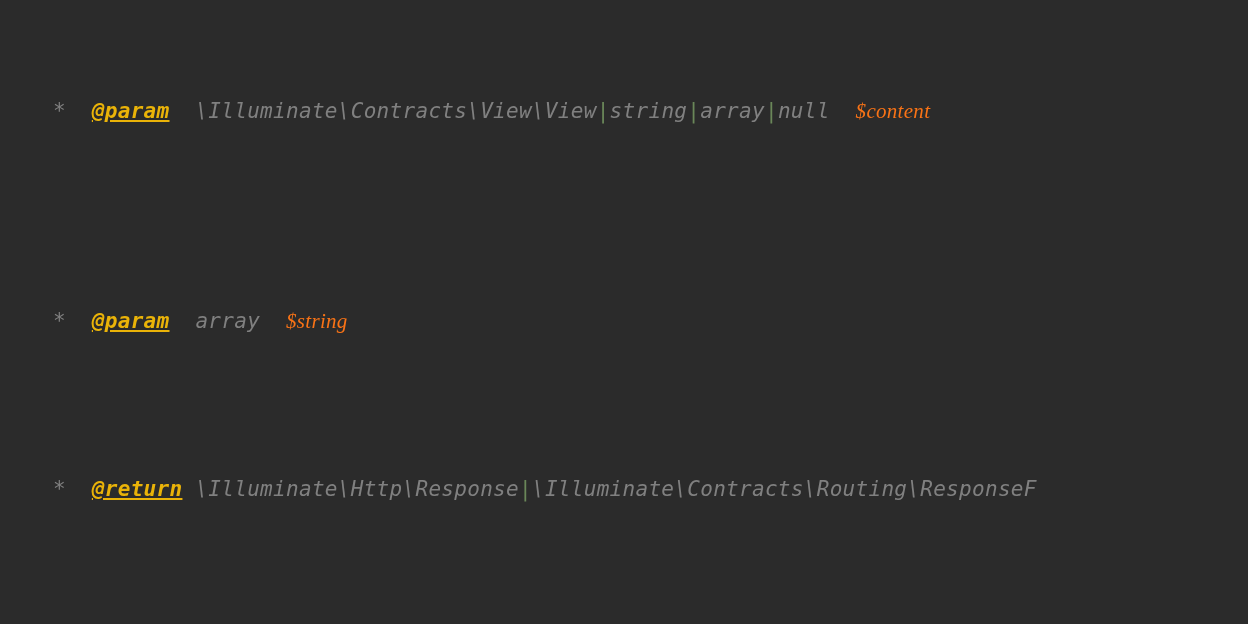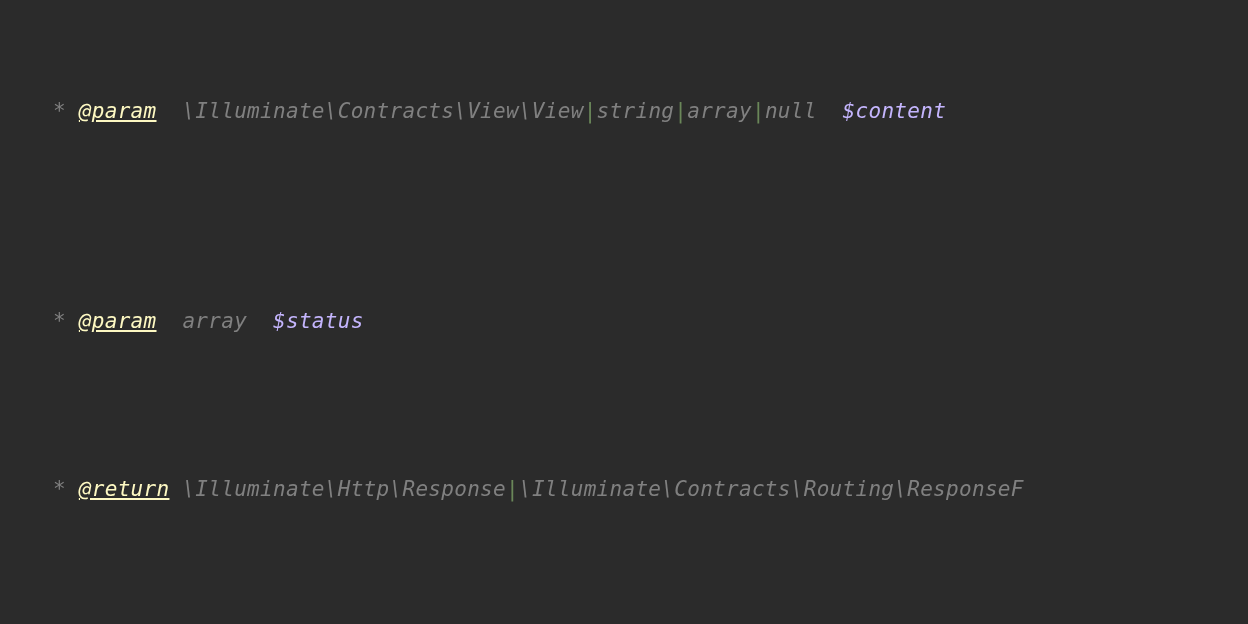"@param" .doc-tag { color: #fef9c3 -> #eab308; font-weight: normal -> bold; margin-left: none -> 13px }
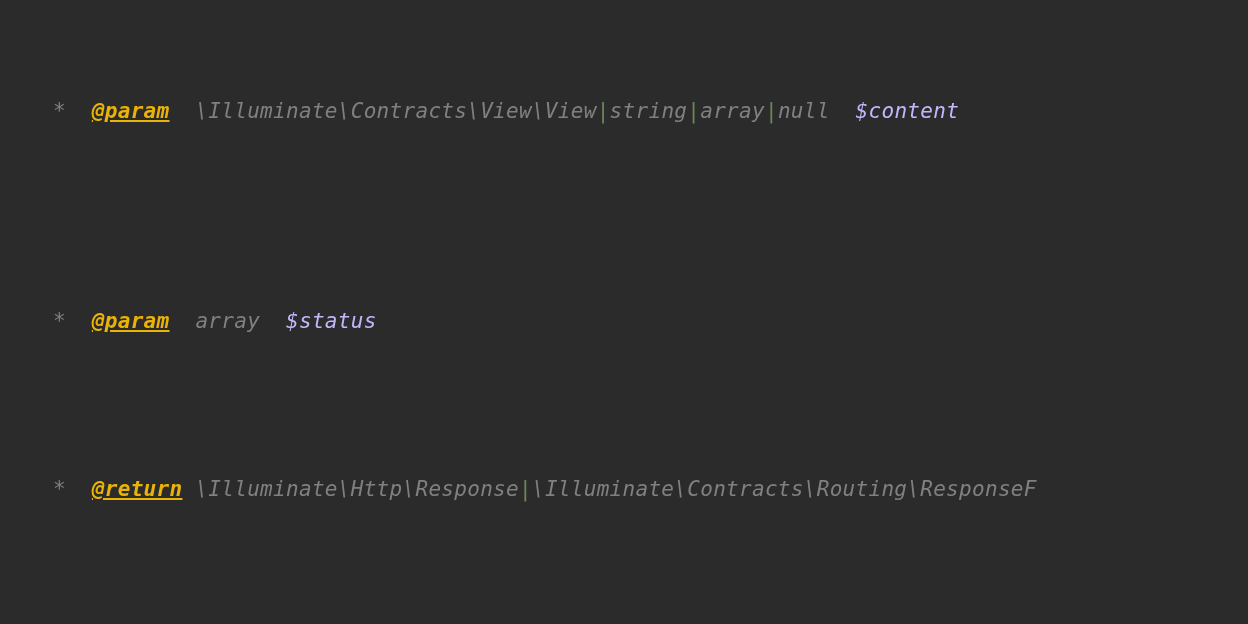"$content" .doc-var { color: #c4b5fd -> #f97316; font-family: none -> Liberation Serif, serif }
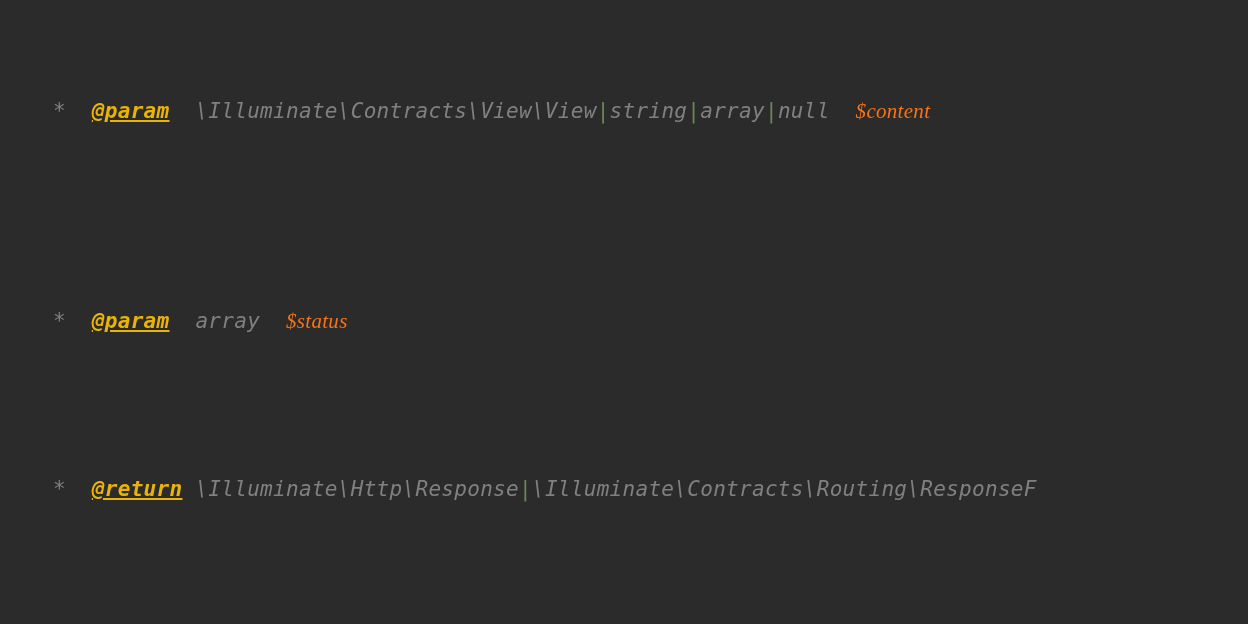"$status" span.doc-var { text: $status -> $string }
